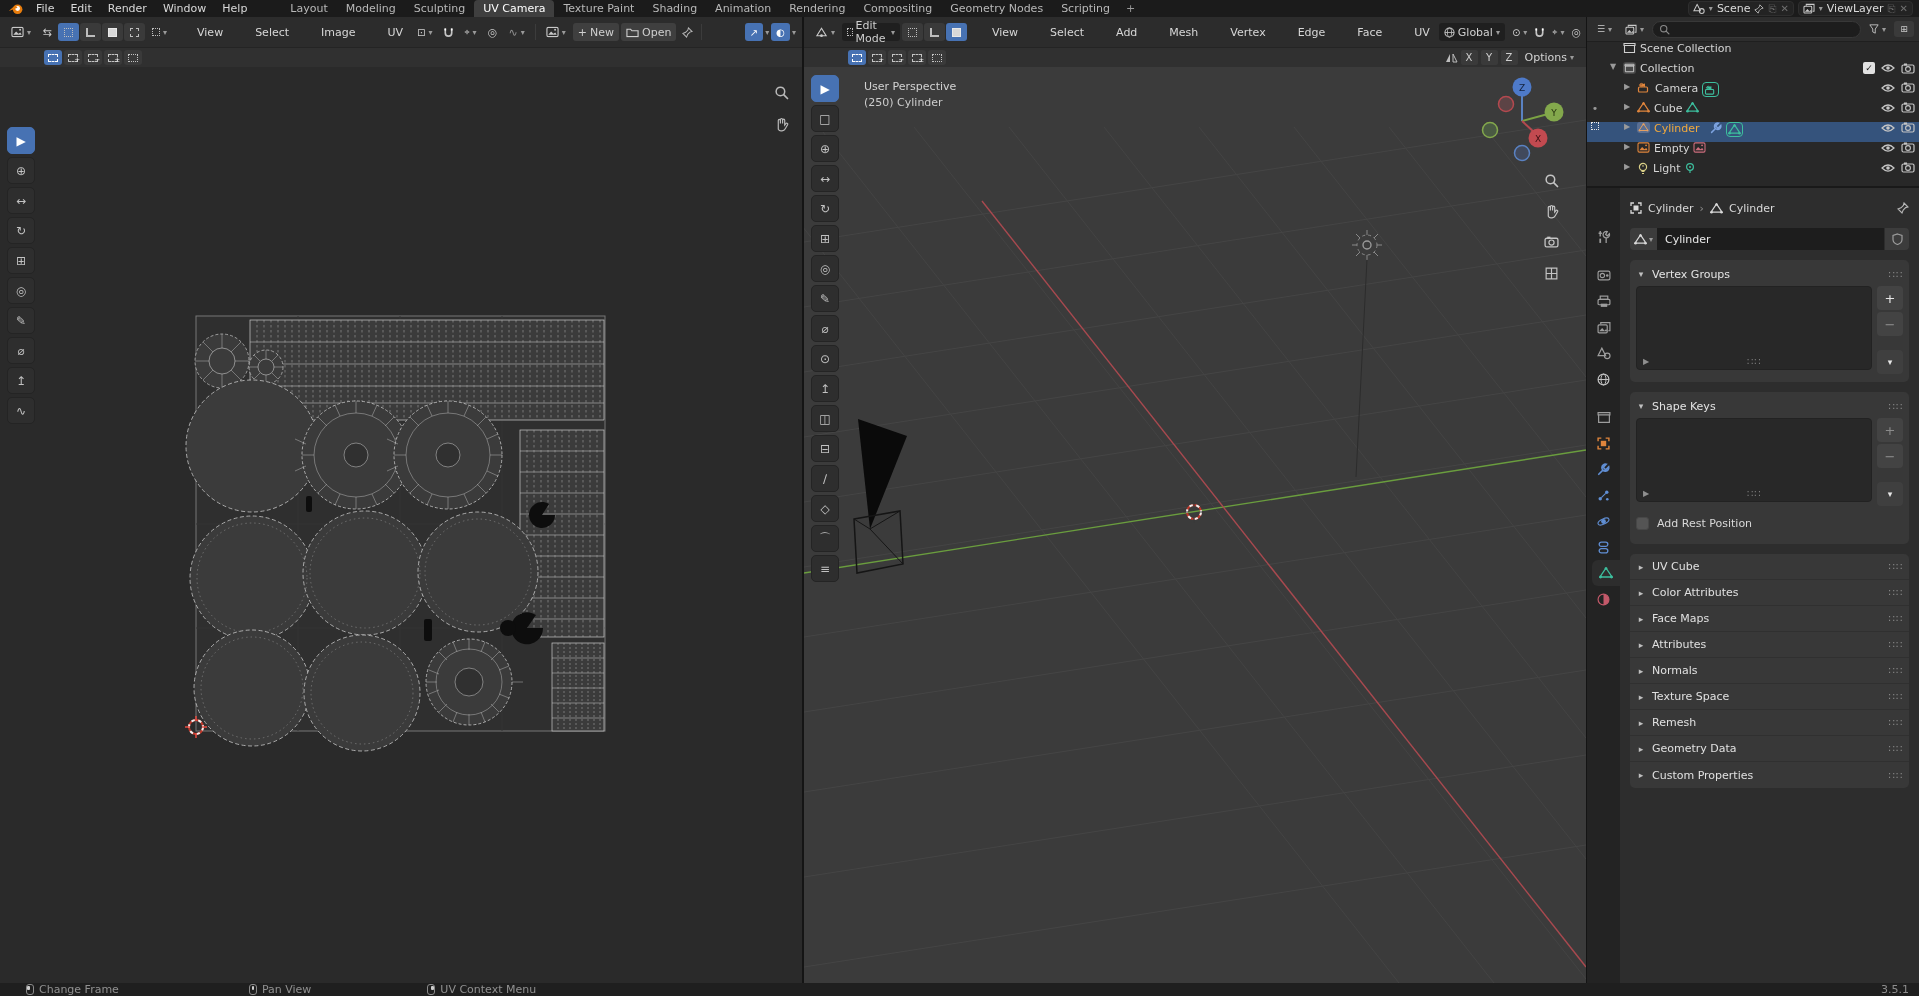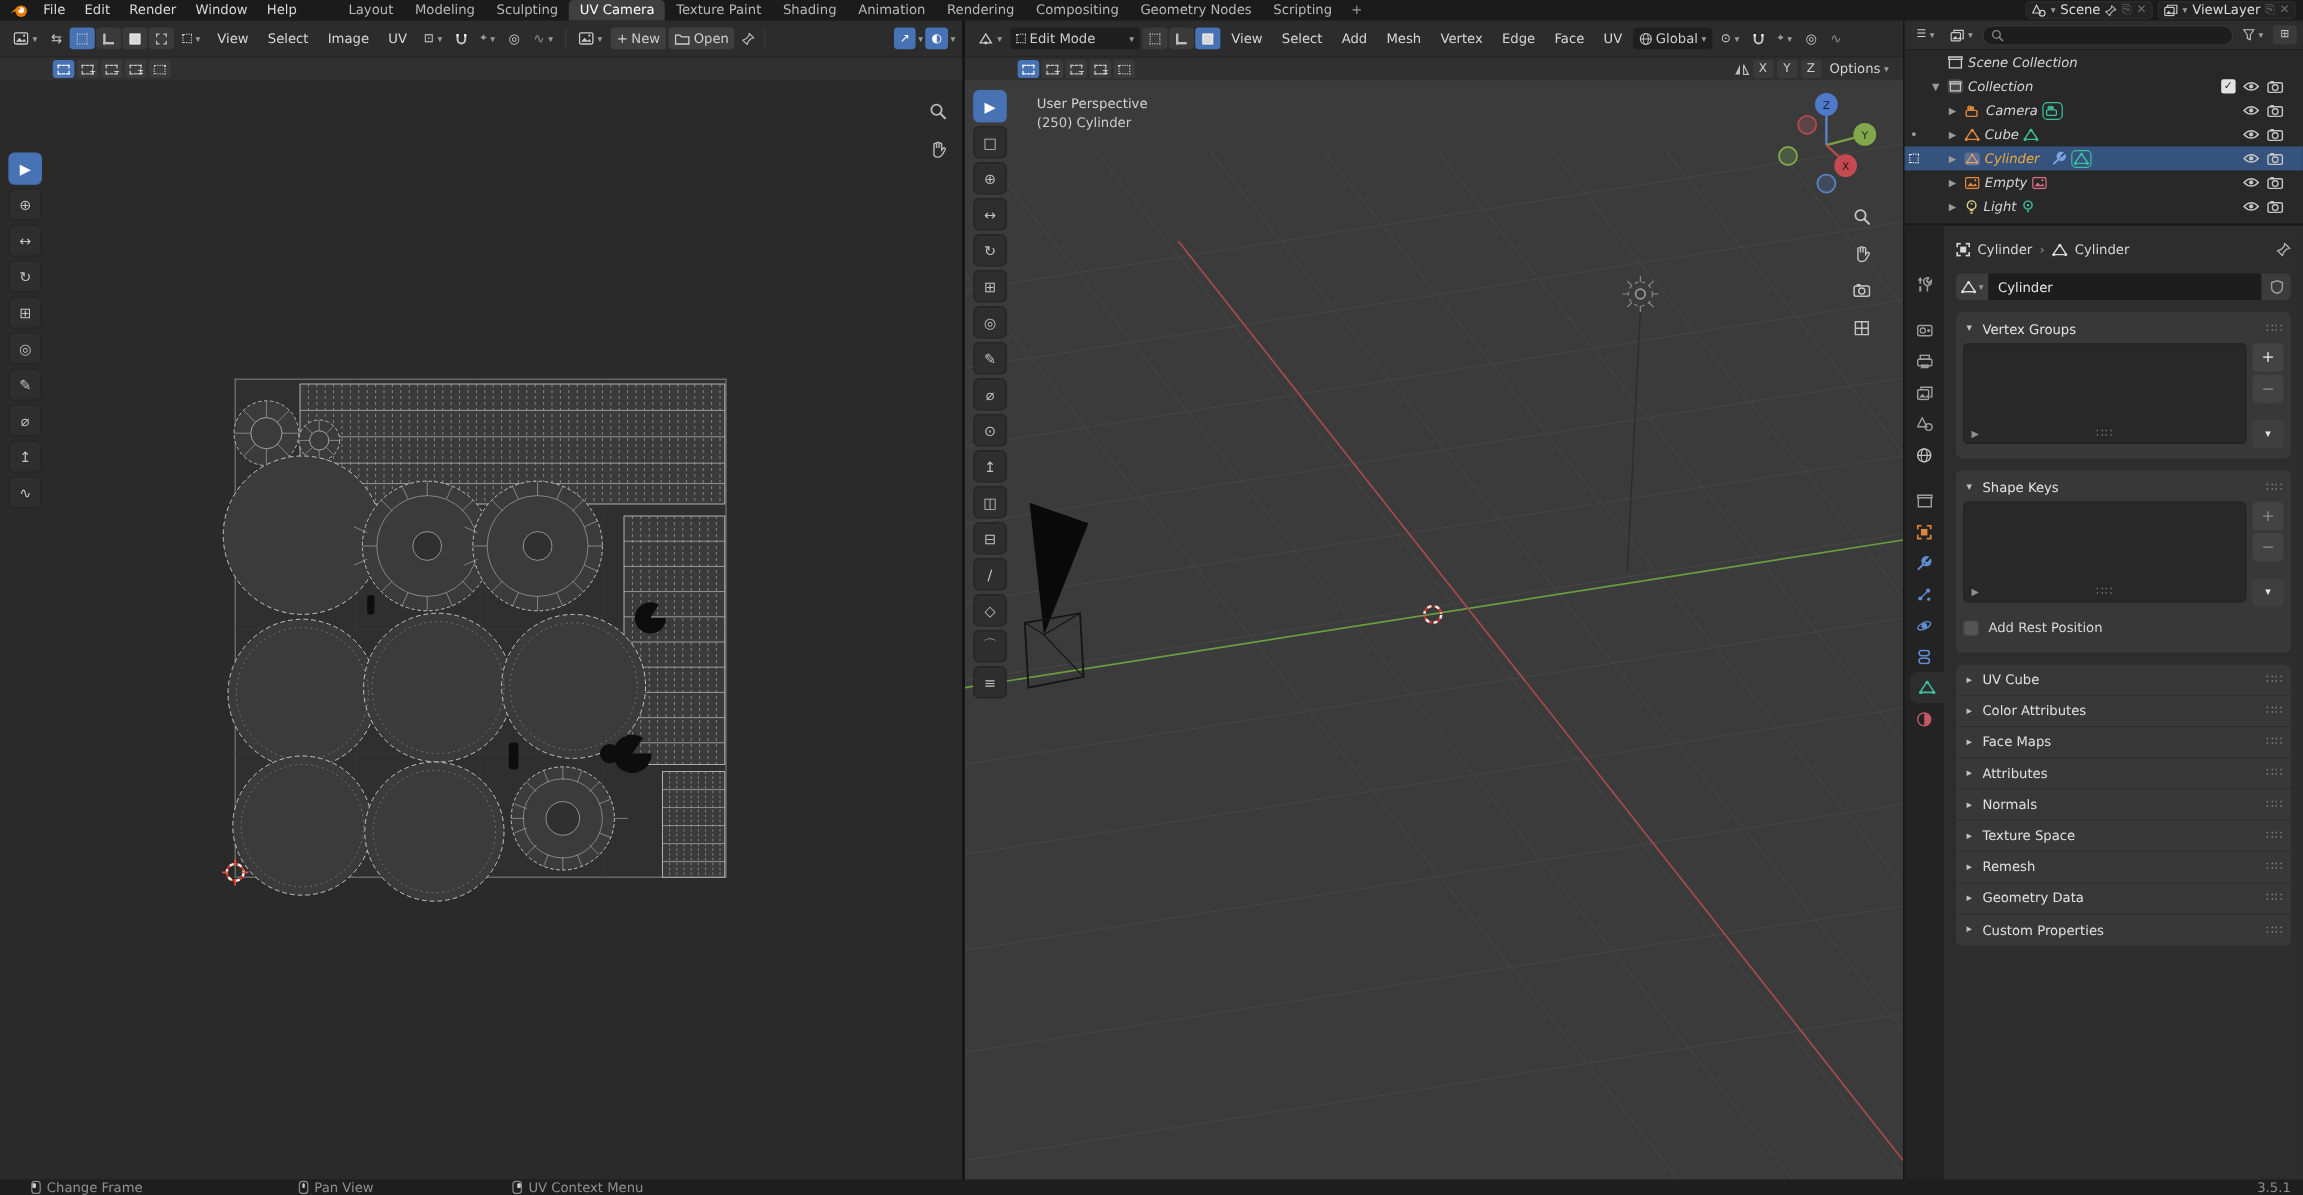"View" .menu { margin-left: none -> 16px }
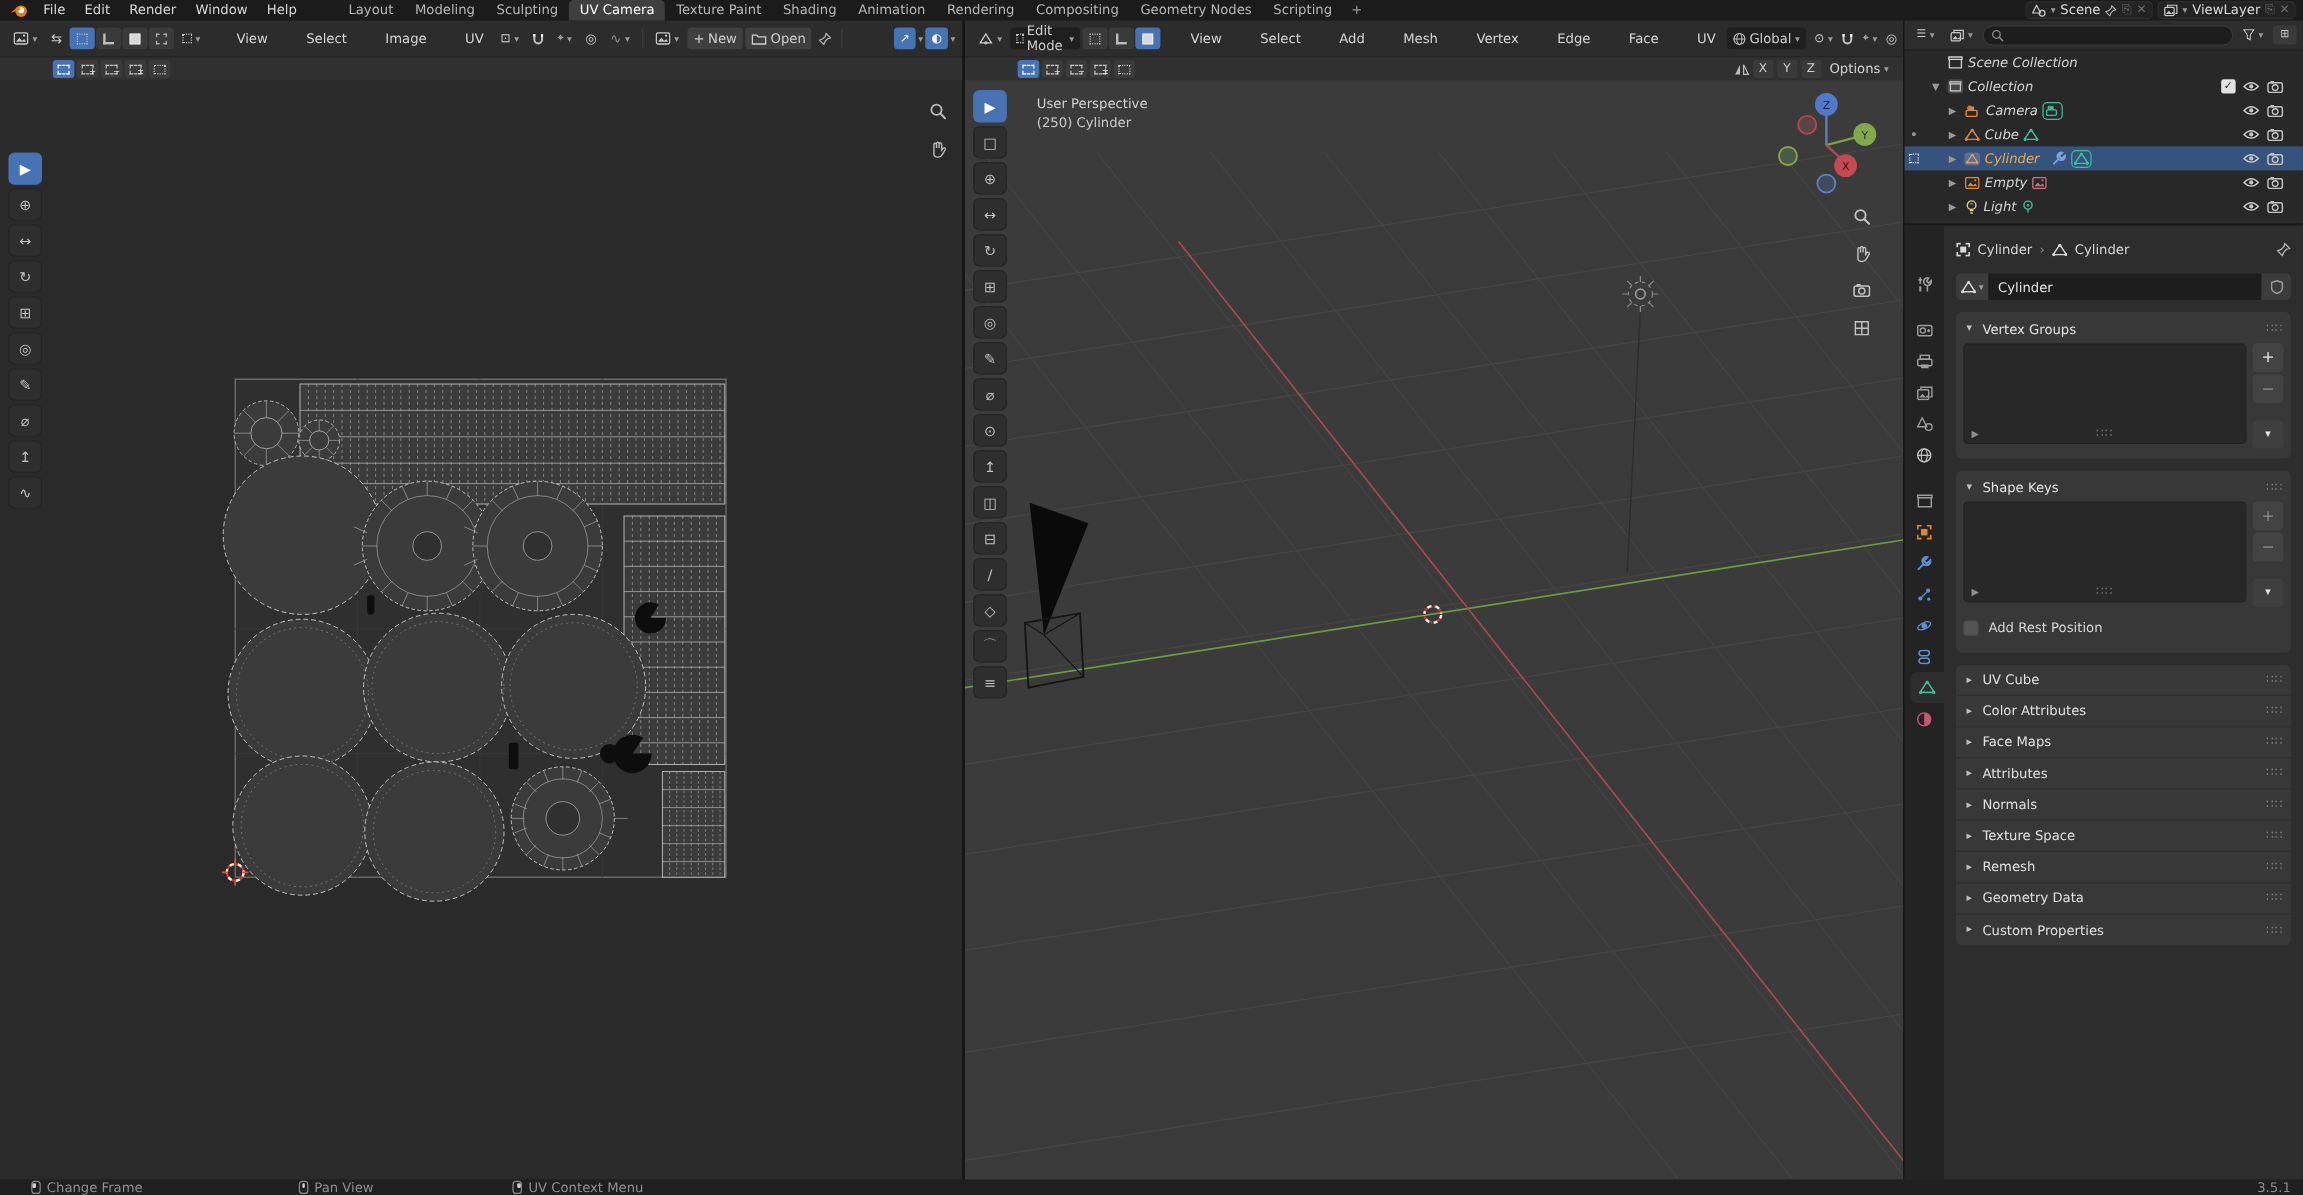"Scene Collection" .orow { align-items: center -> flex-start; font-style: italic -> none; padding-right: 16px -> 4px }
